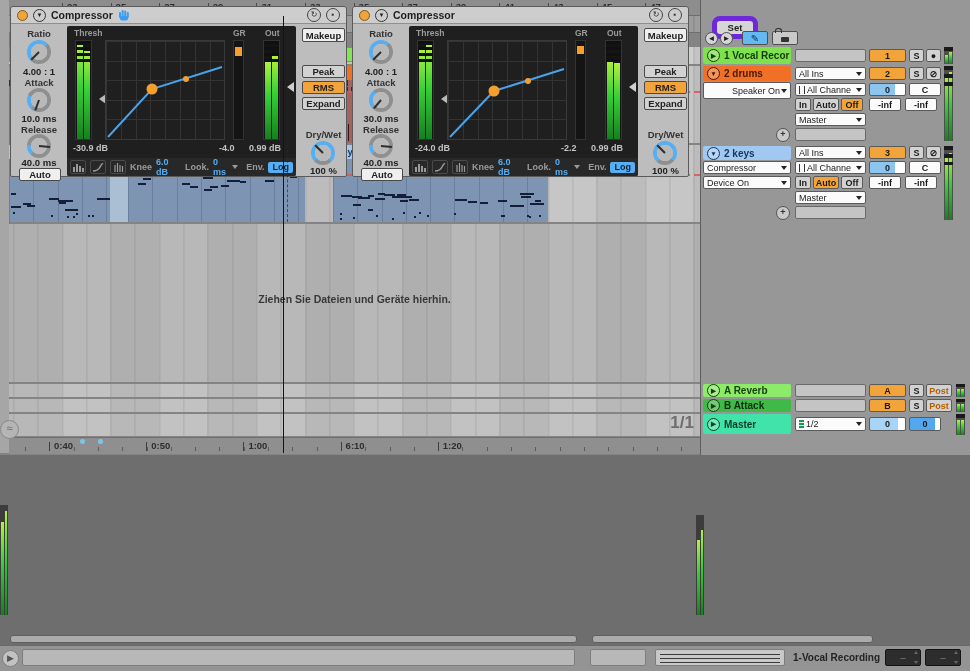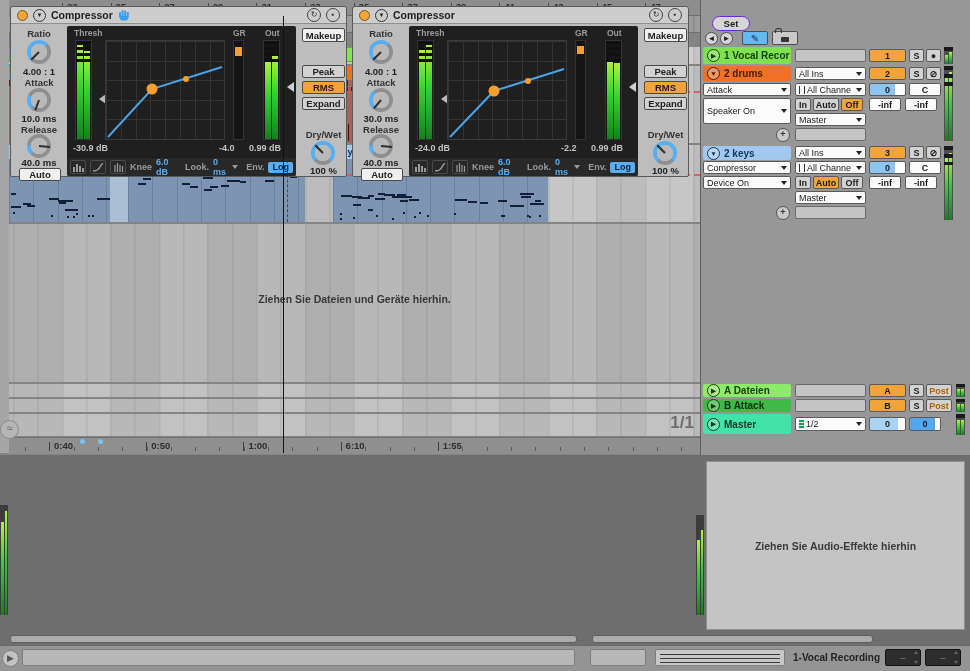"Set" .pill { border: 1px solid #6d28d9 -> 5px solid #6d28d9 }
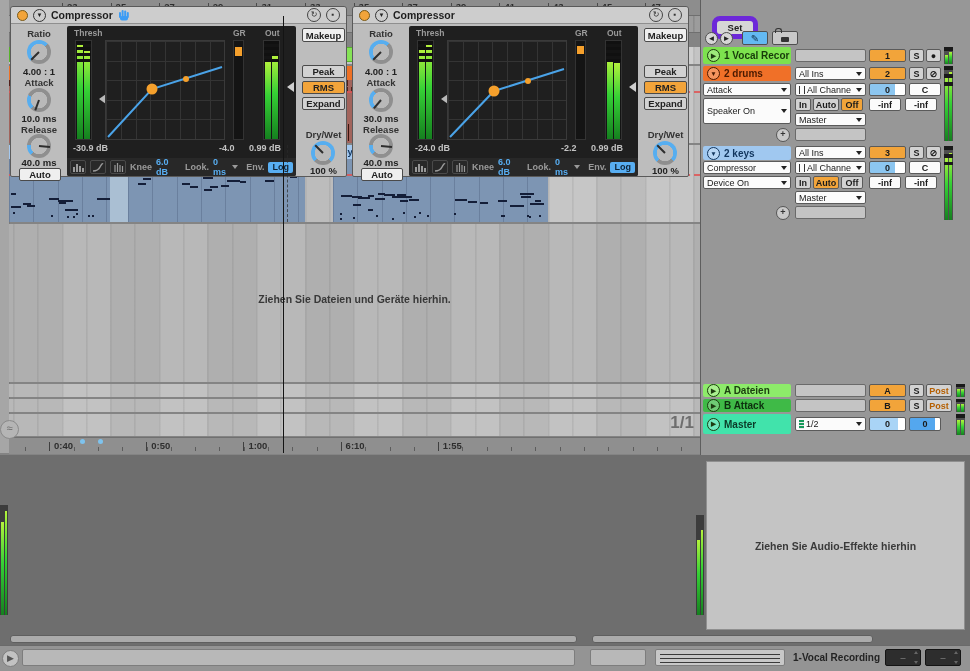"Speaker On" div.box { height: 26px -> 17px; justify-content: none -> flex-end; top: 98px -> 82px }
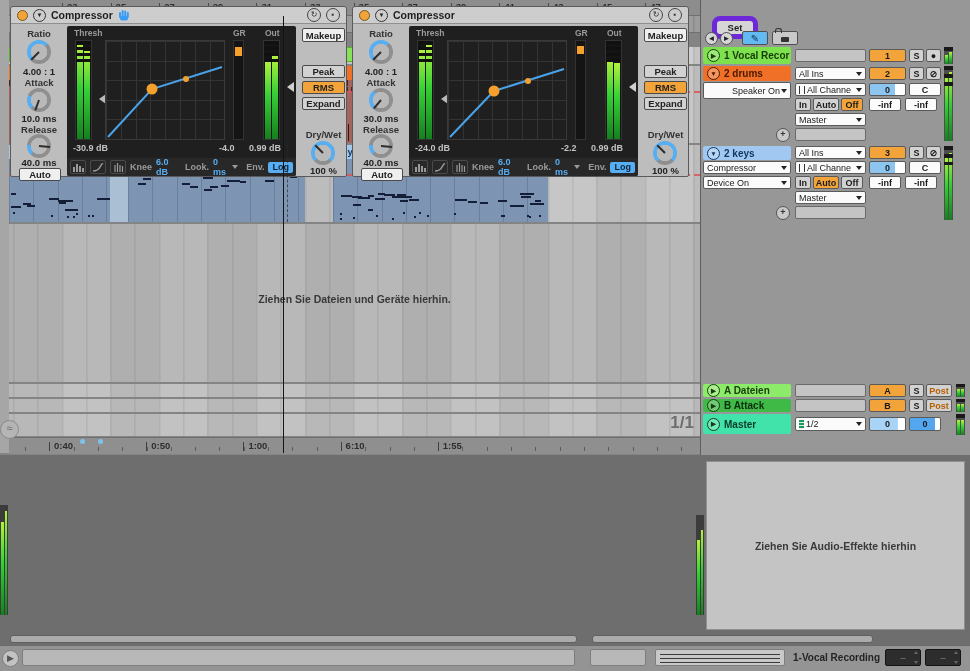"A Dateien" span { text: Dateien -> Reverb }
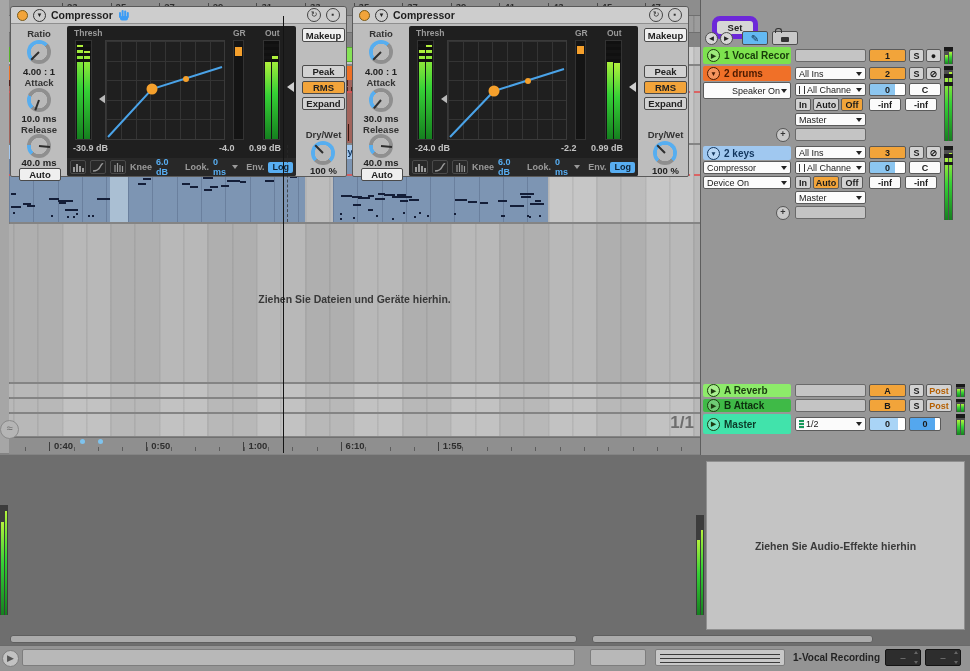"1:55" span.time-label { text: 1:55 -> 1:20 }
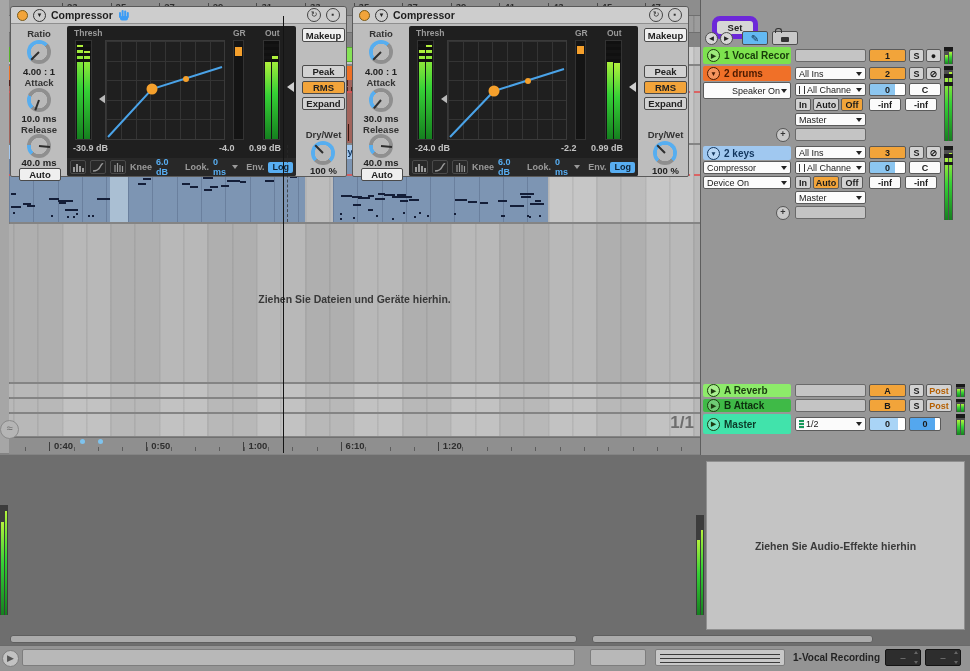"Ziehen Sie Audio-Effekte hierhin" div.abs { html: <div>Ziehen Sie Audio-Effekte hierhin</div> -> none }
